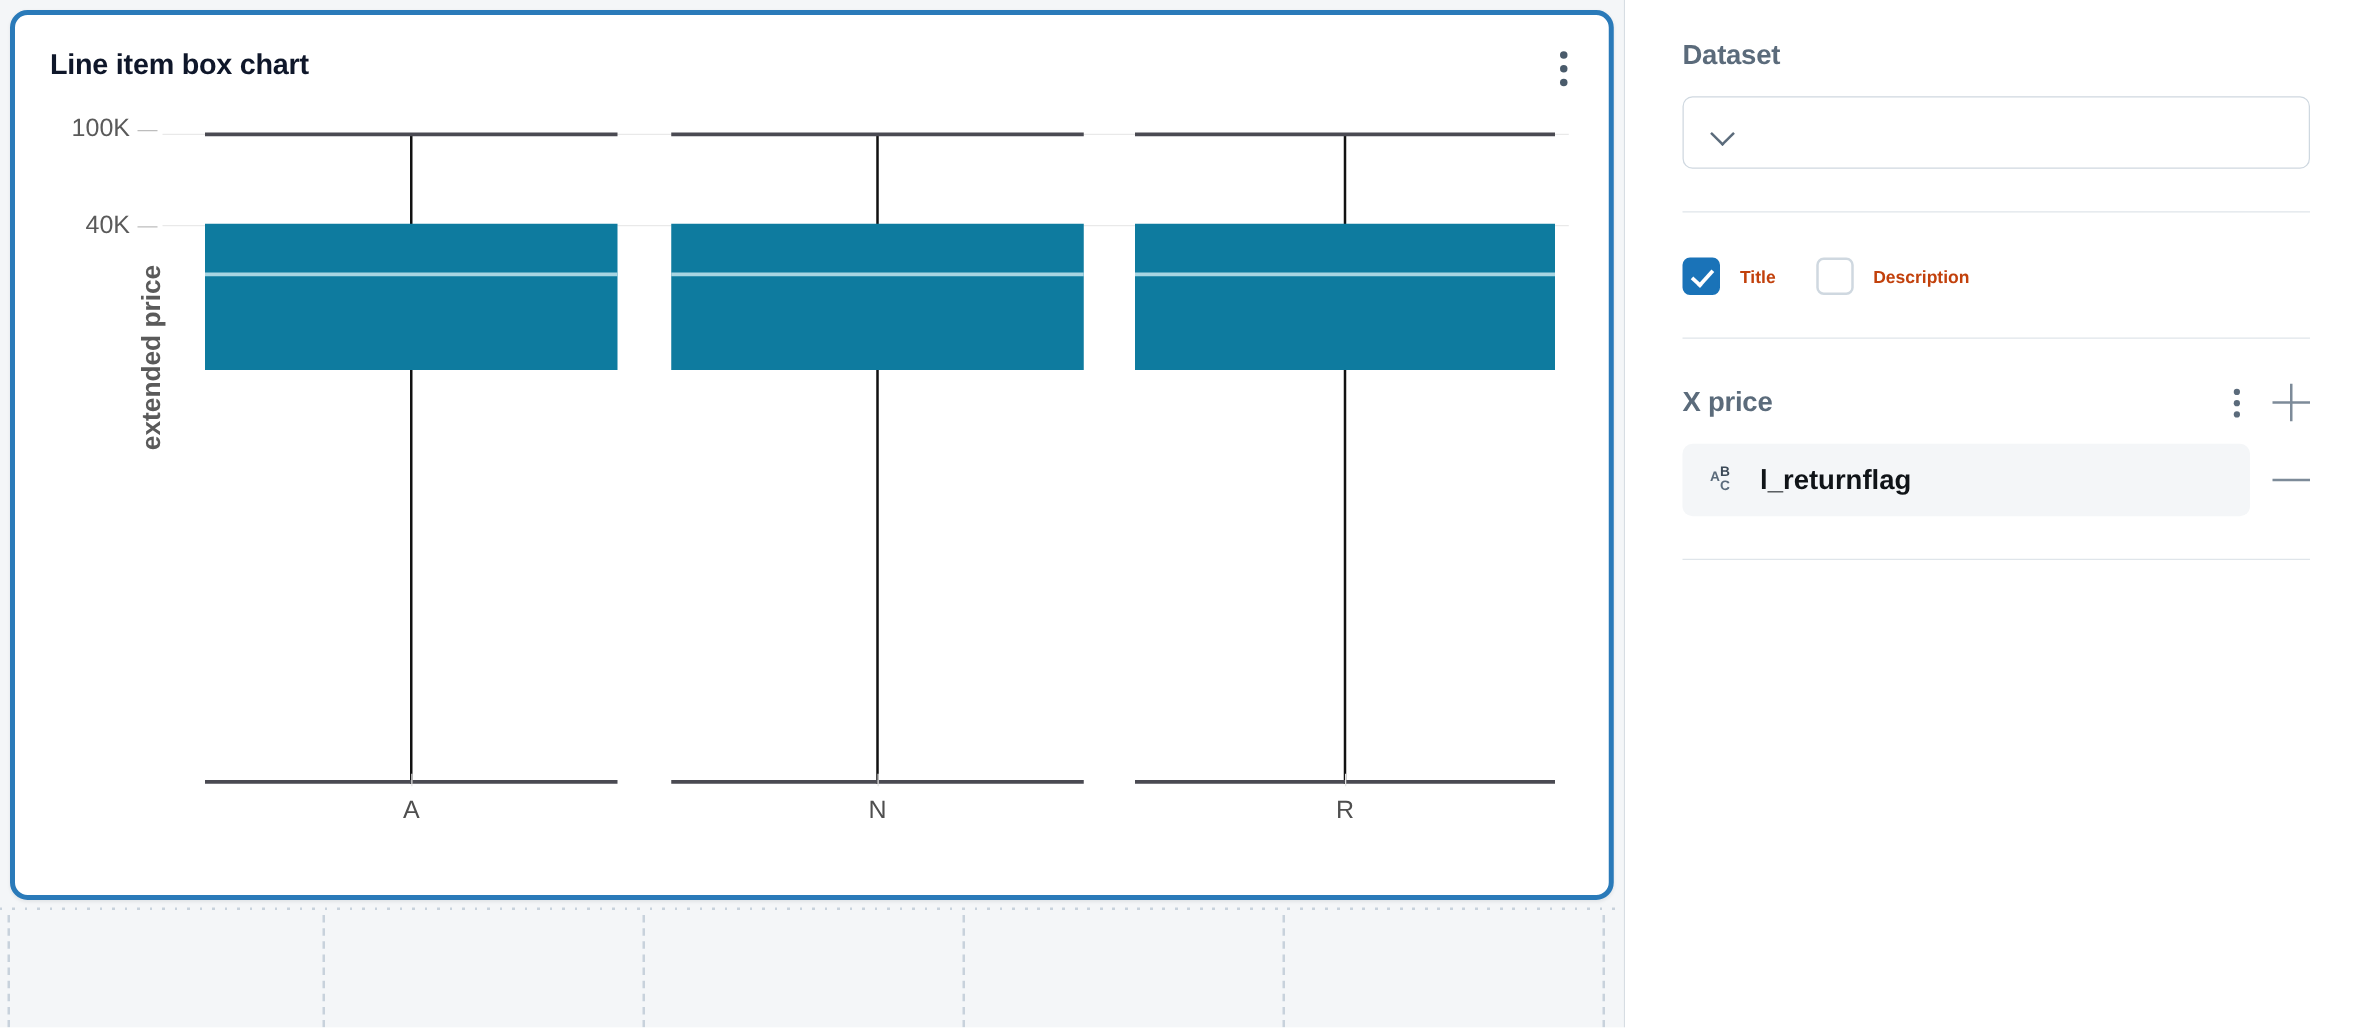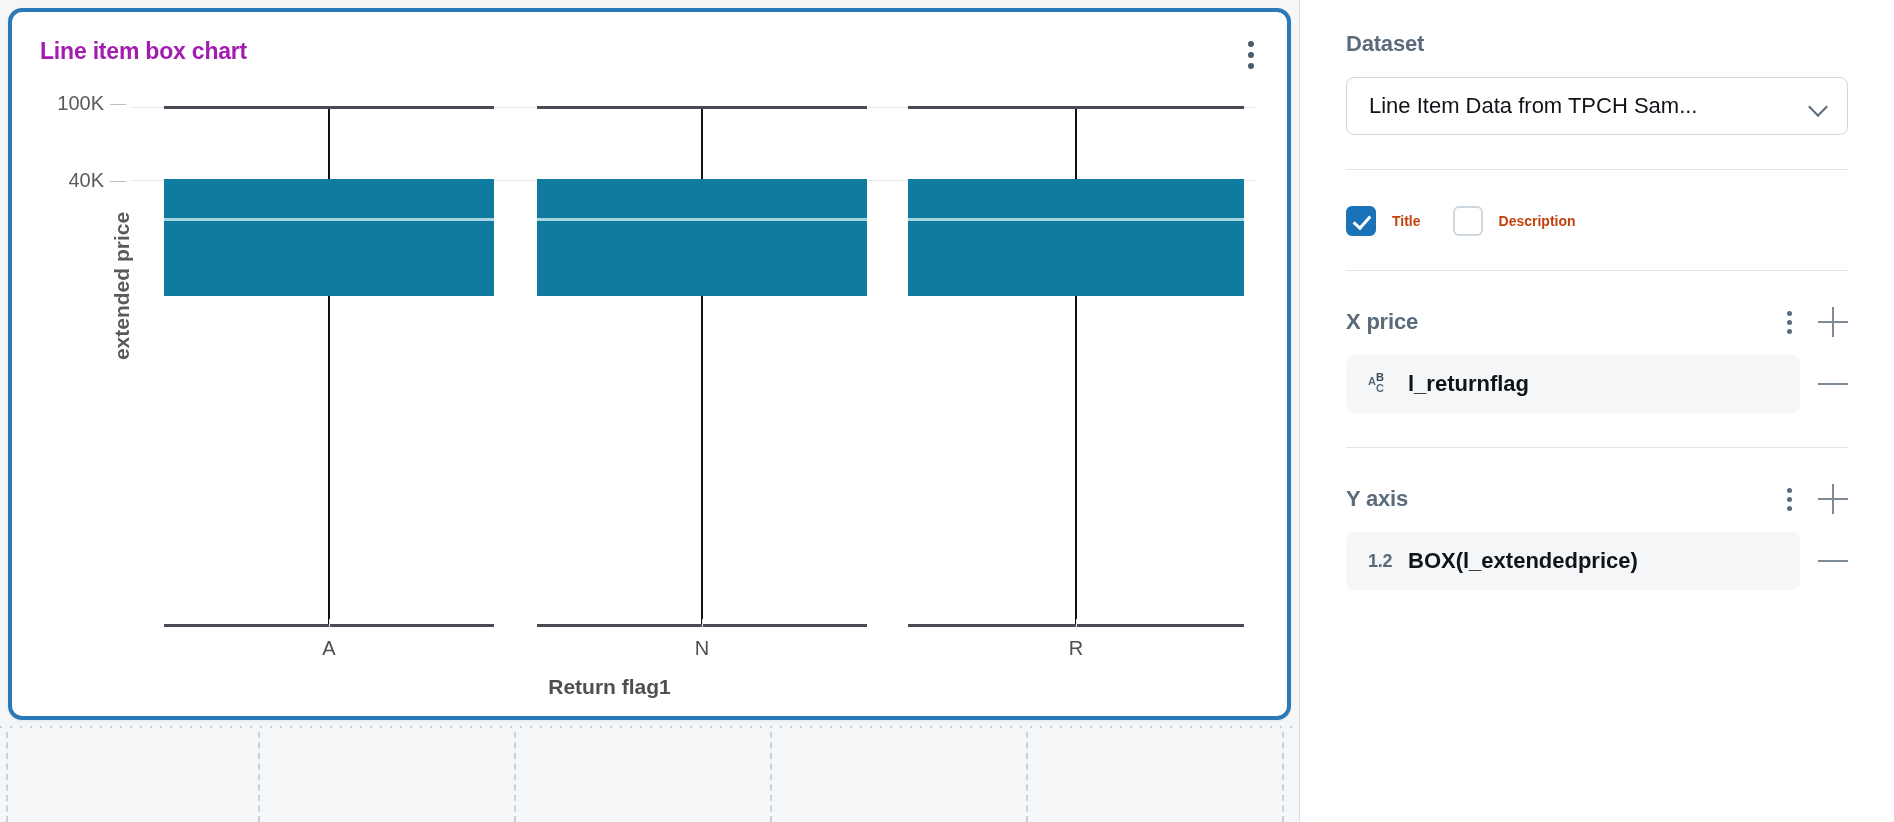"Line item box chart" .card-title { color: #a21caf -> #0f172a }
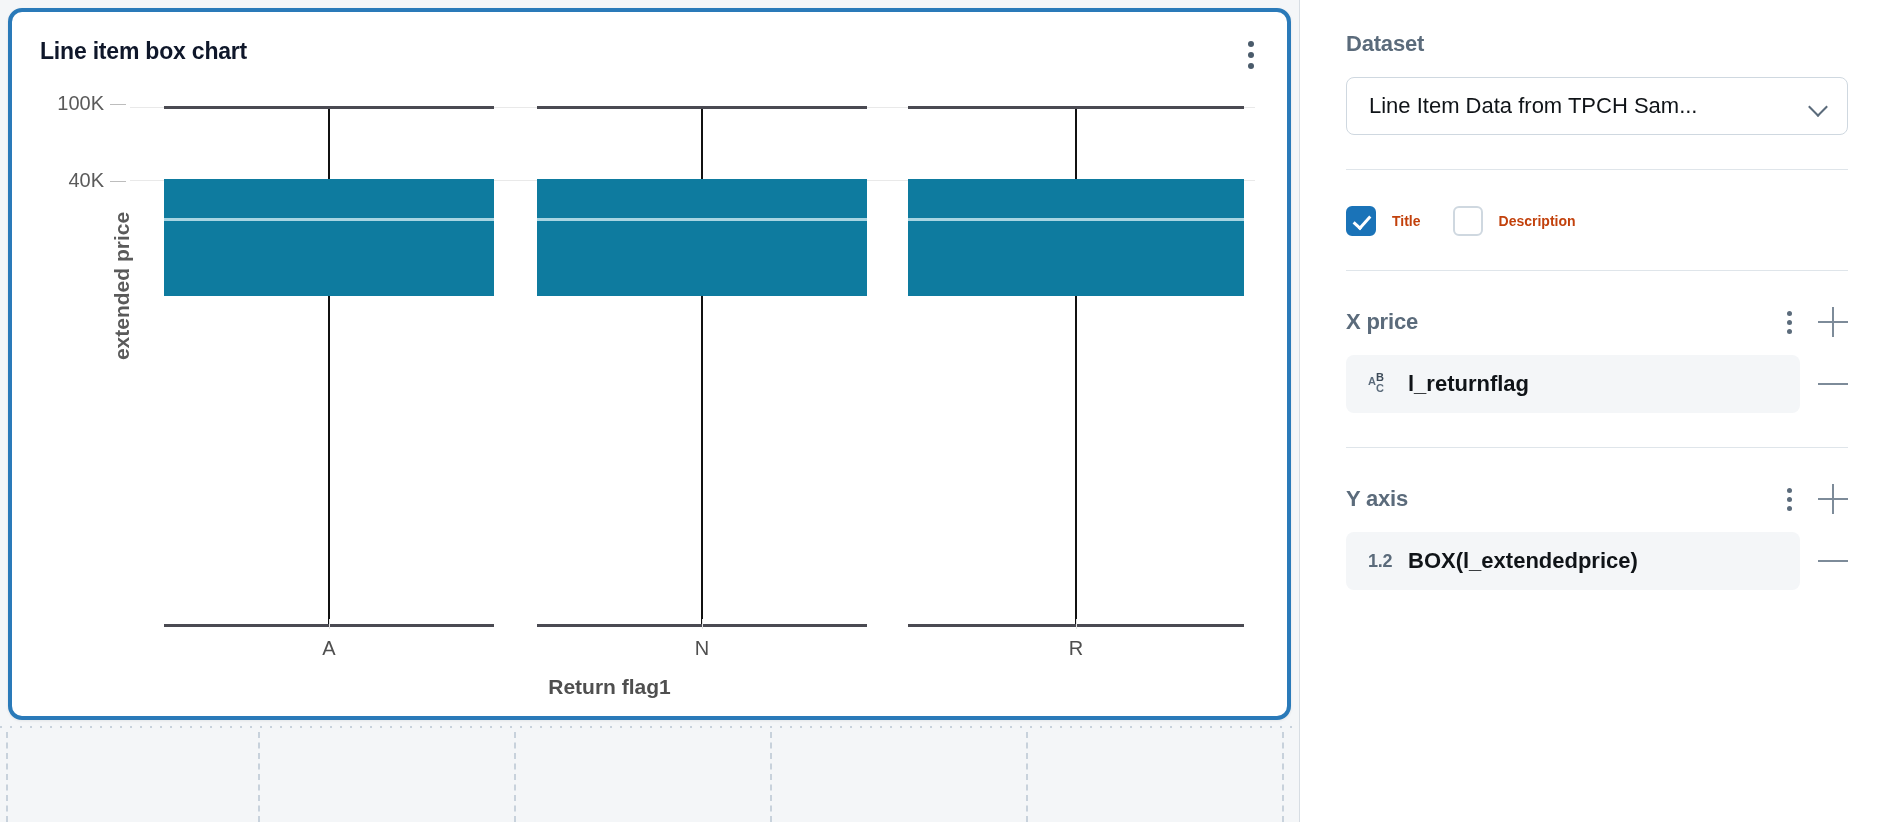"Line Item Data from TPCH" span.value { html: <span>Line Item Data from TPCH Sam...</span> -> none }
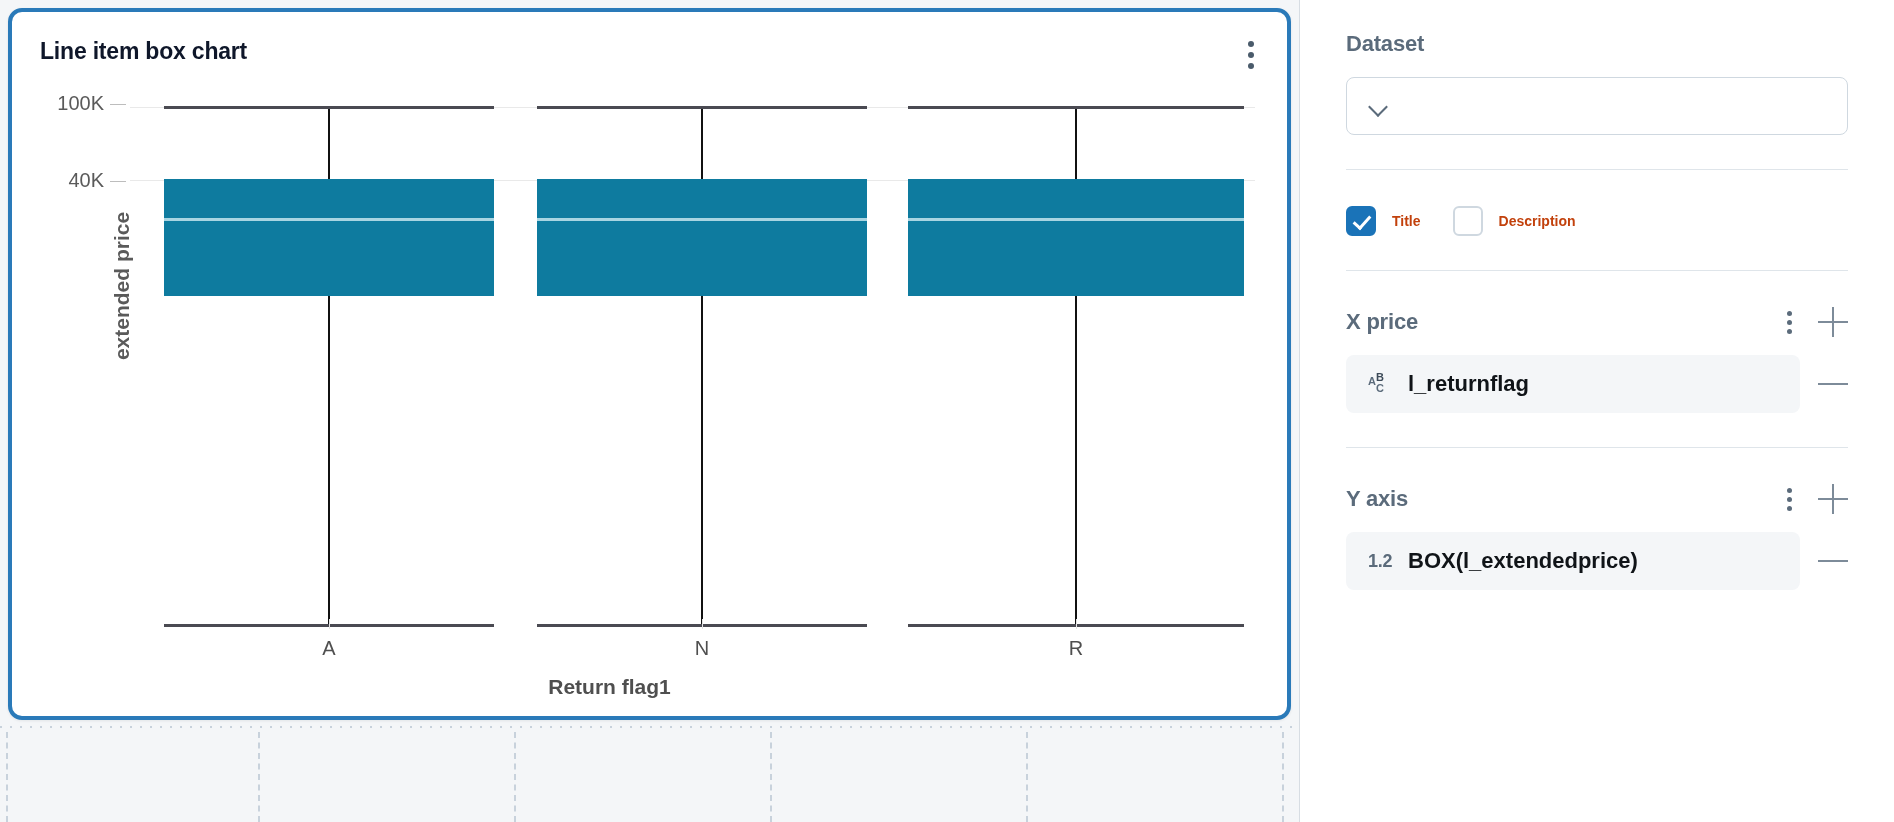"Y axis" div.sect { html: <div> <div> <span>Y axis</span> <span> <span> <span></span> <span></span> <span></span> </span> <span></span> </span> </div> <div> <span> <span>1.2</span> <span>BOX(l_extendedprice)</span> </span> <span></span> </div> </div> -> none }
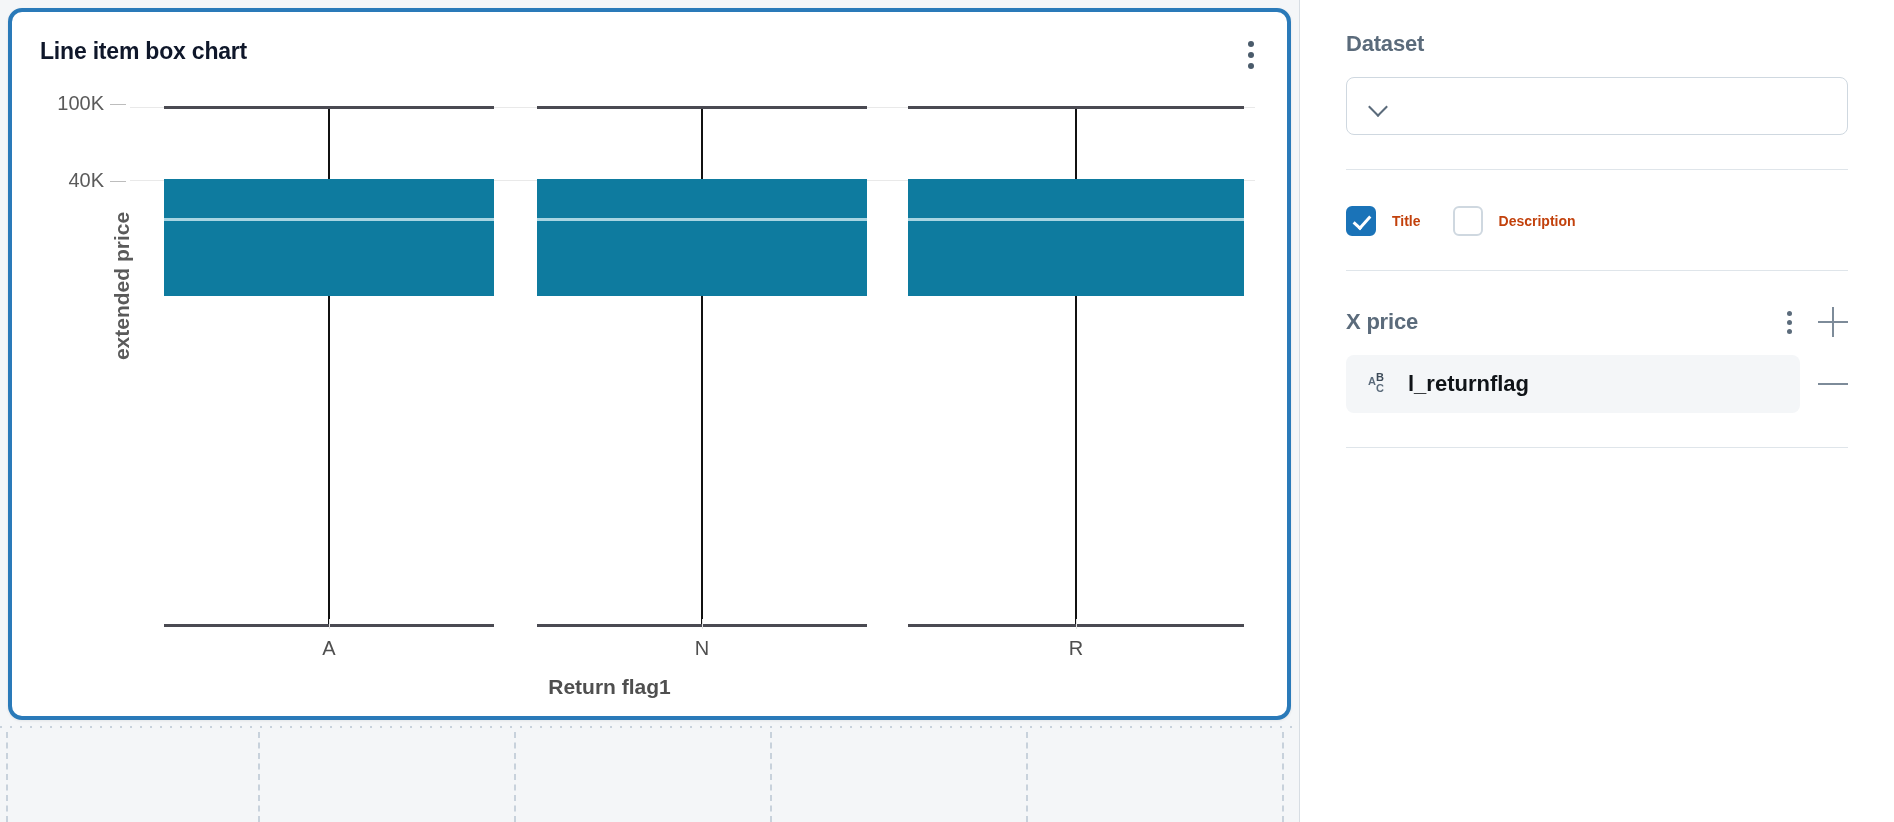"Return flag1" div.xlabel { html: <div> <span>Return flag1</span> </div> -> none }
